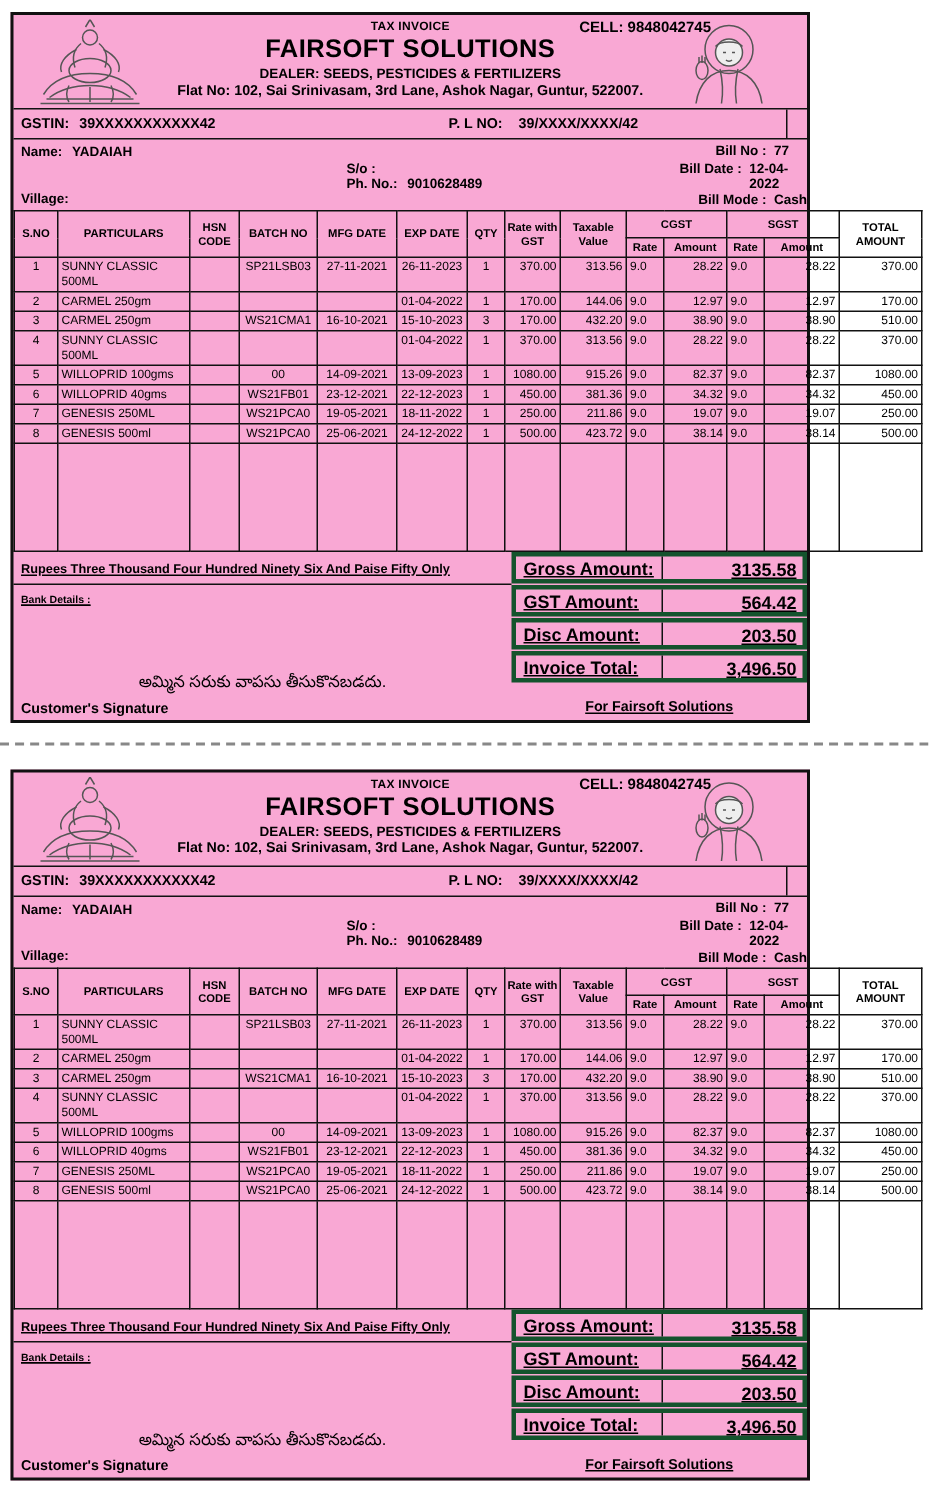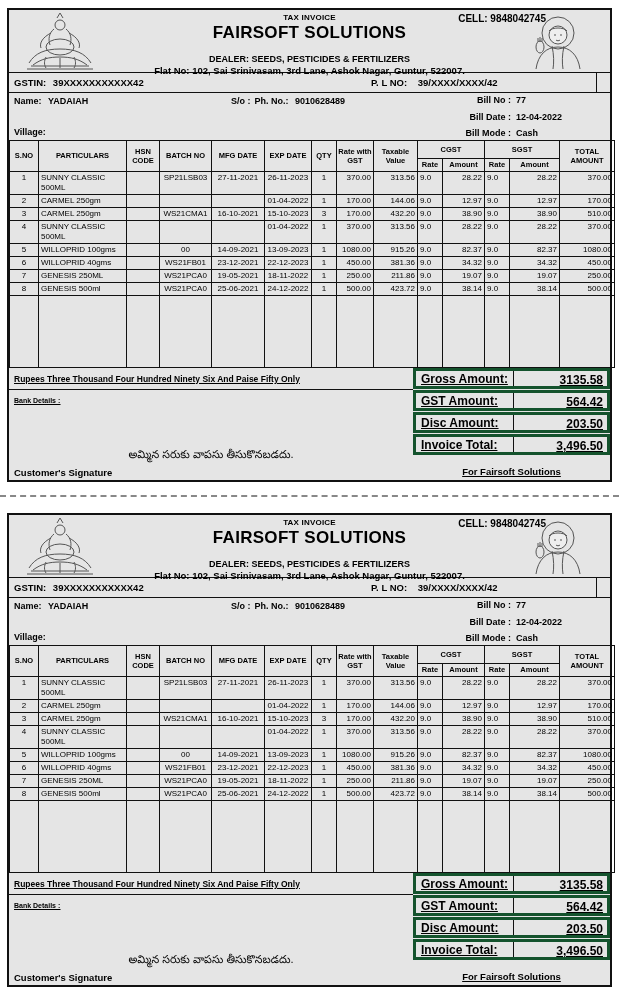"TAX INVOICE" .invoice { background: #e5e5e5 -> #f9a8d4; width: 605px -> 533px }
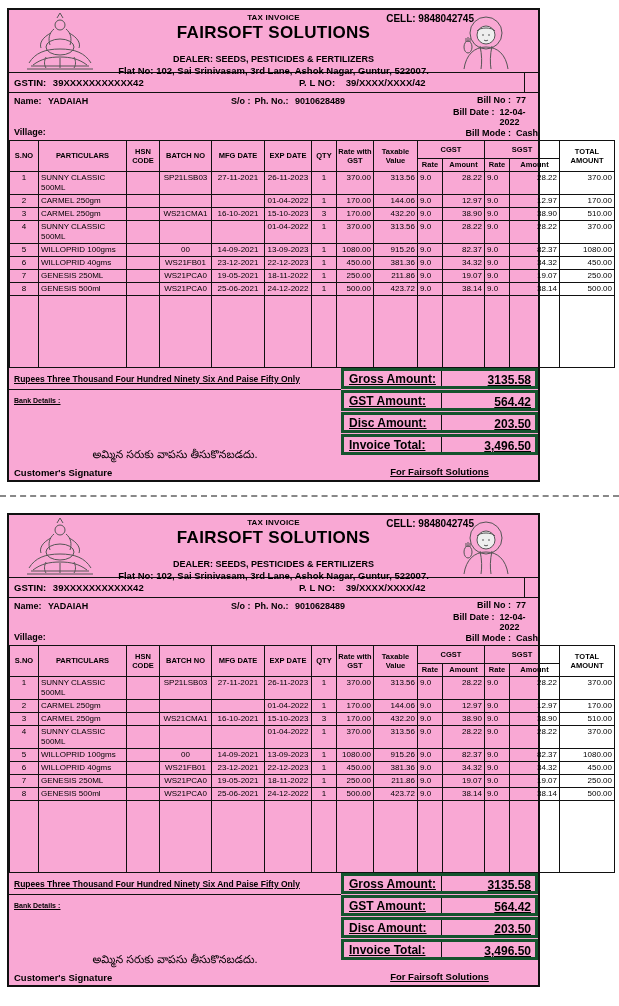"DEALER: SEEDS, PESTICIDES & FERTILIZERS" .dealer-line { margin-top: 11px -> 1px }
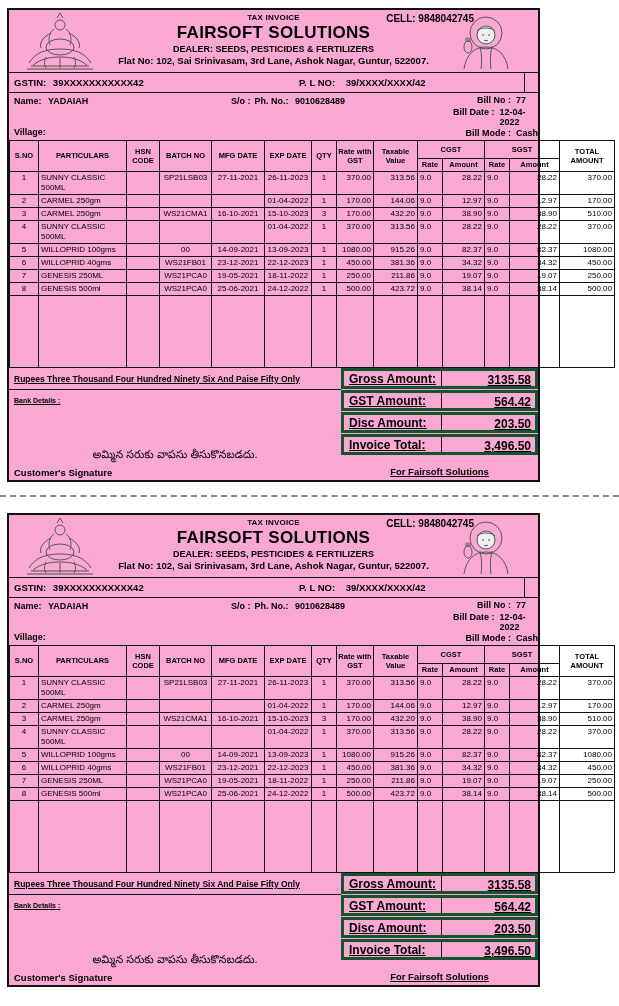"S/o :" .cust-col2 { flex-direction: row -> column; justify-content: flex-start -> center }
